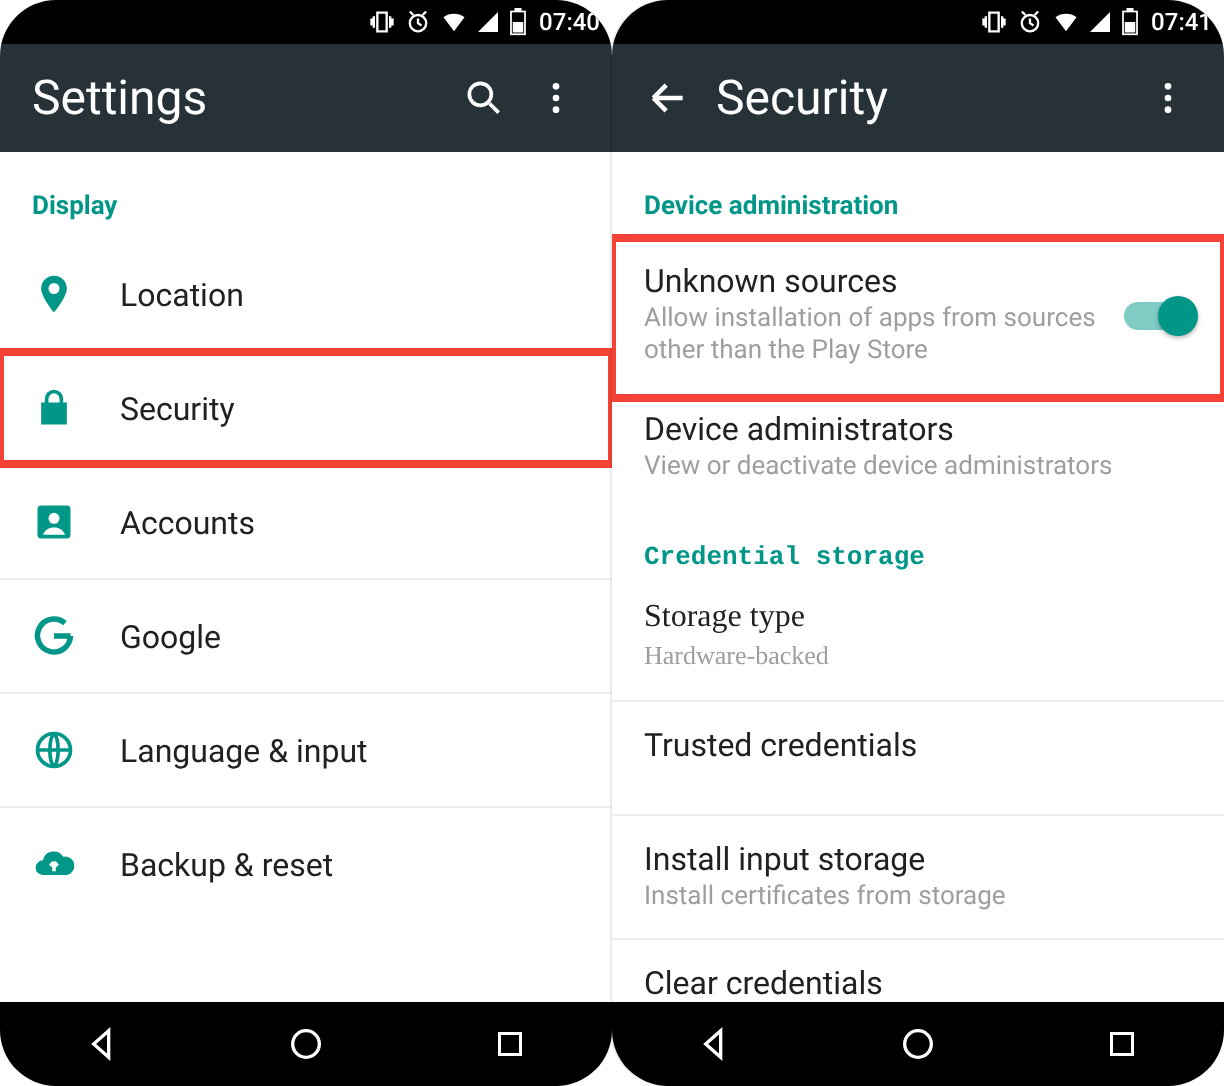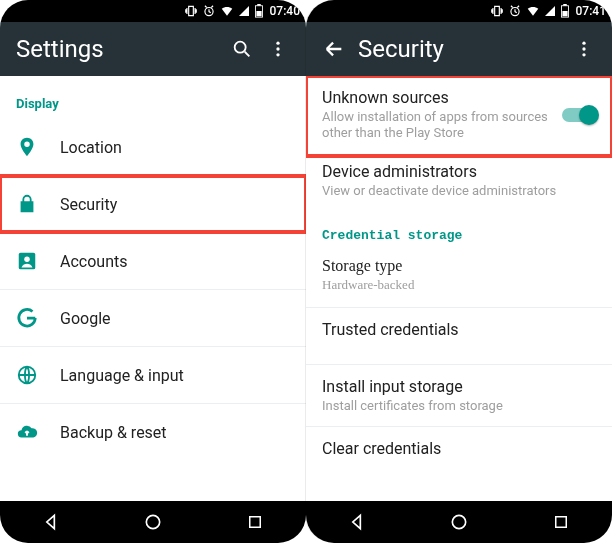"Device administration" div.section-header { html: none -> <div>Device administration</div> }
